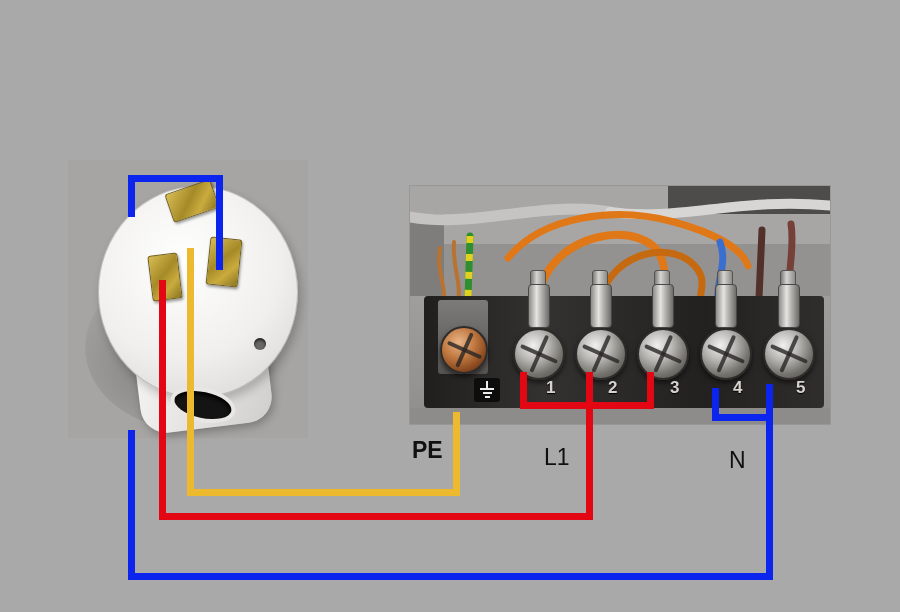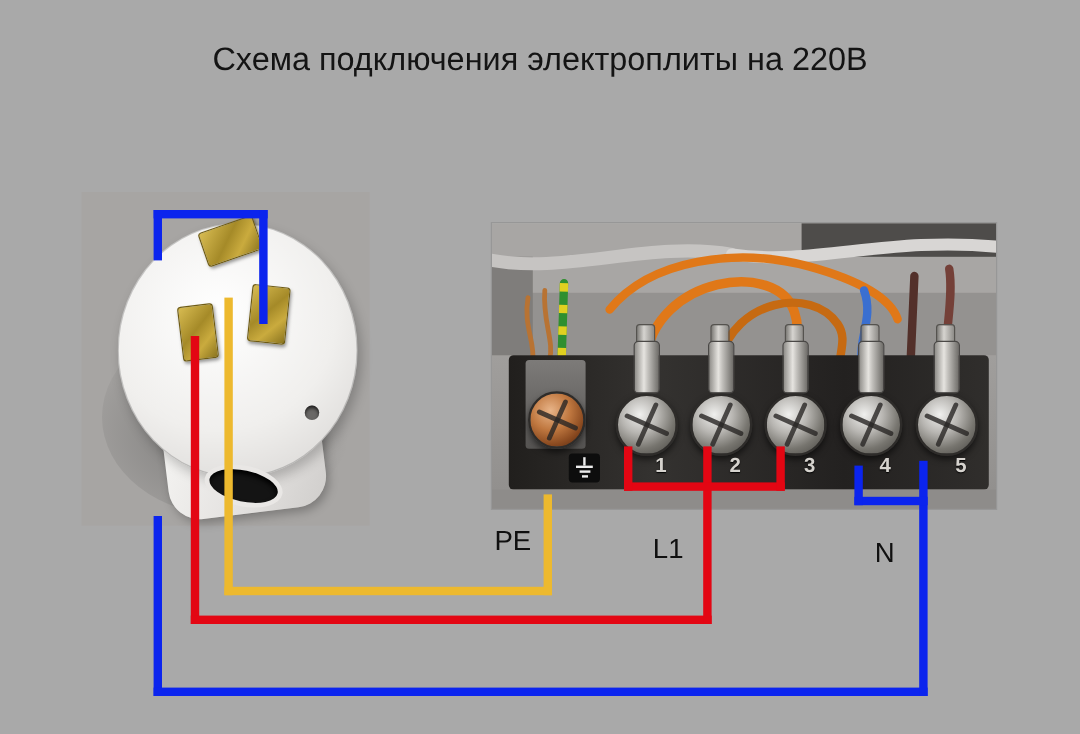"Схема подключения электроплиты на 220В" h1.title { html: <h1>Схема подключения электроплиты на 220В</h1> -> none }
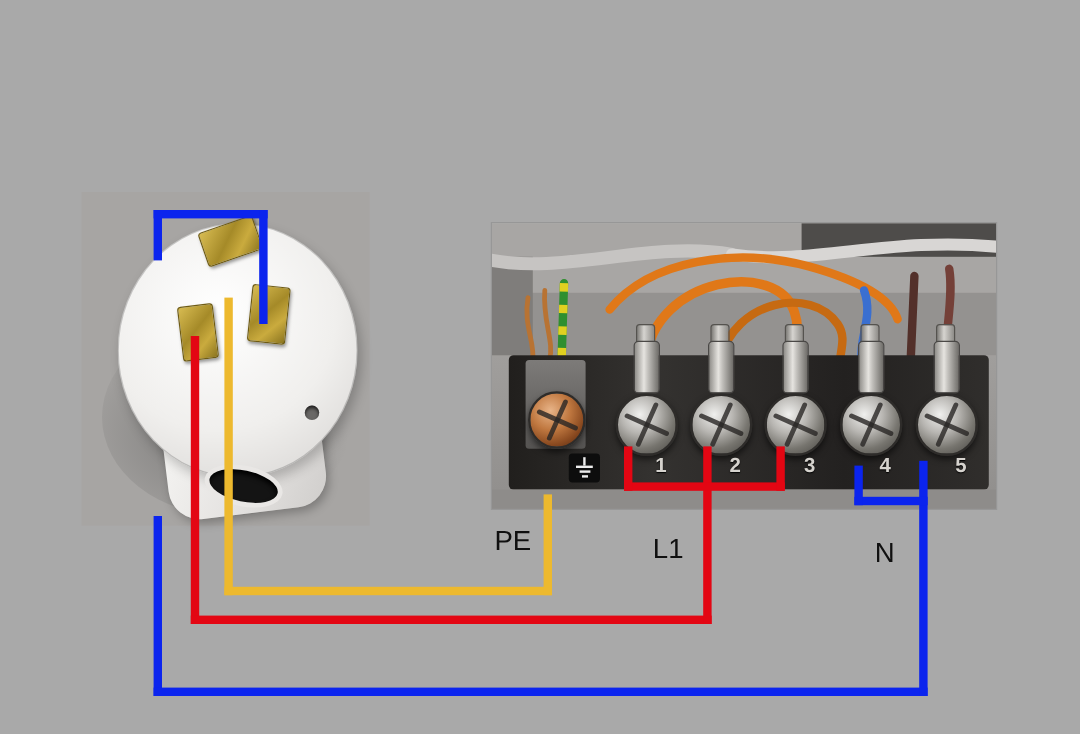"PE" span.label { font-weight: none -> bold }
